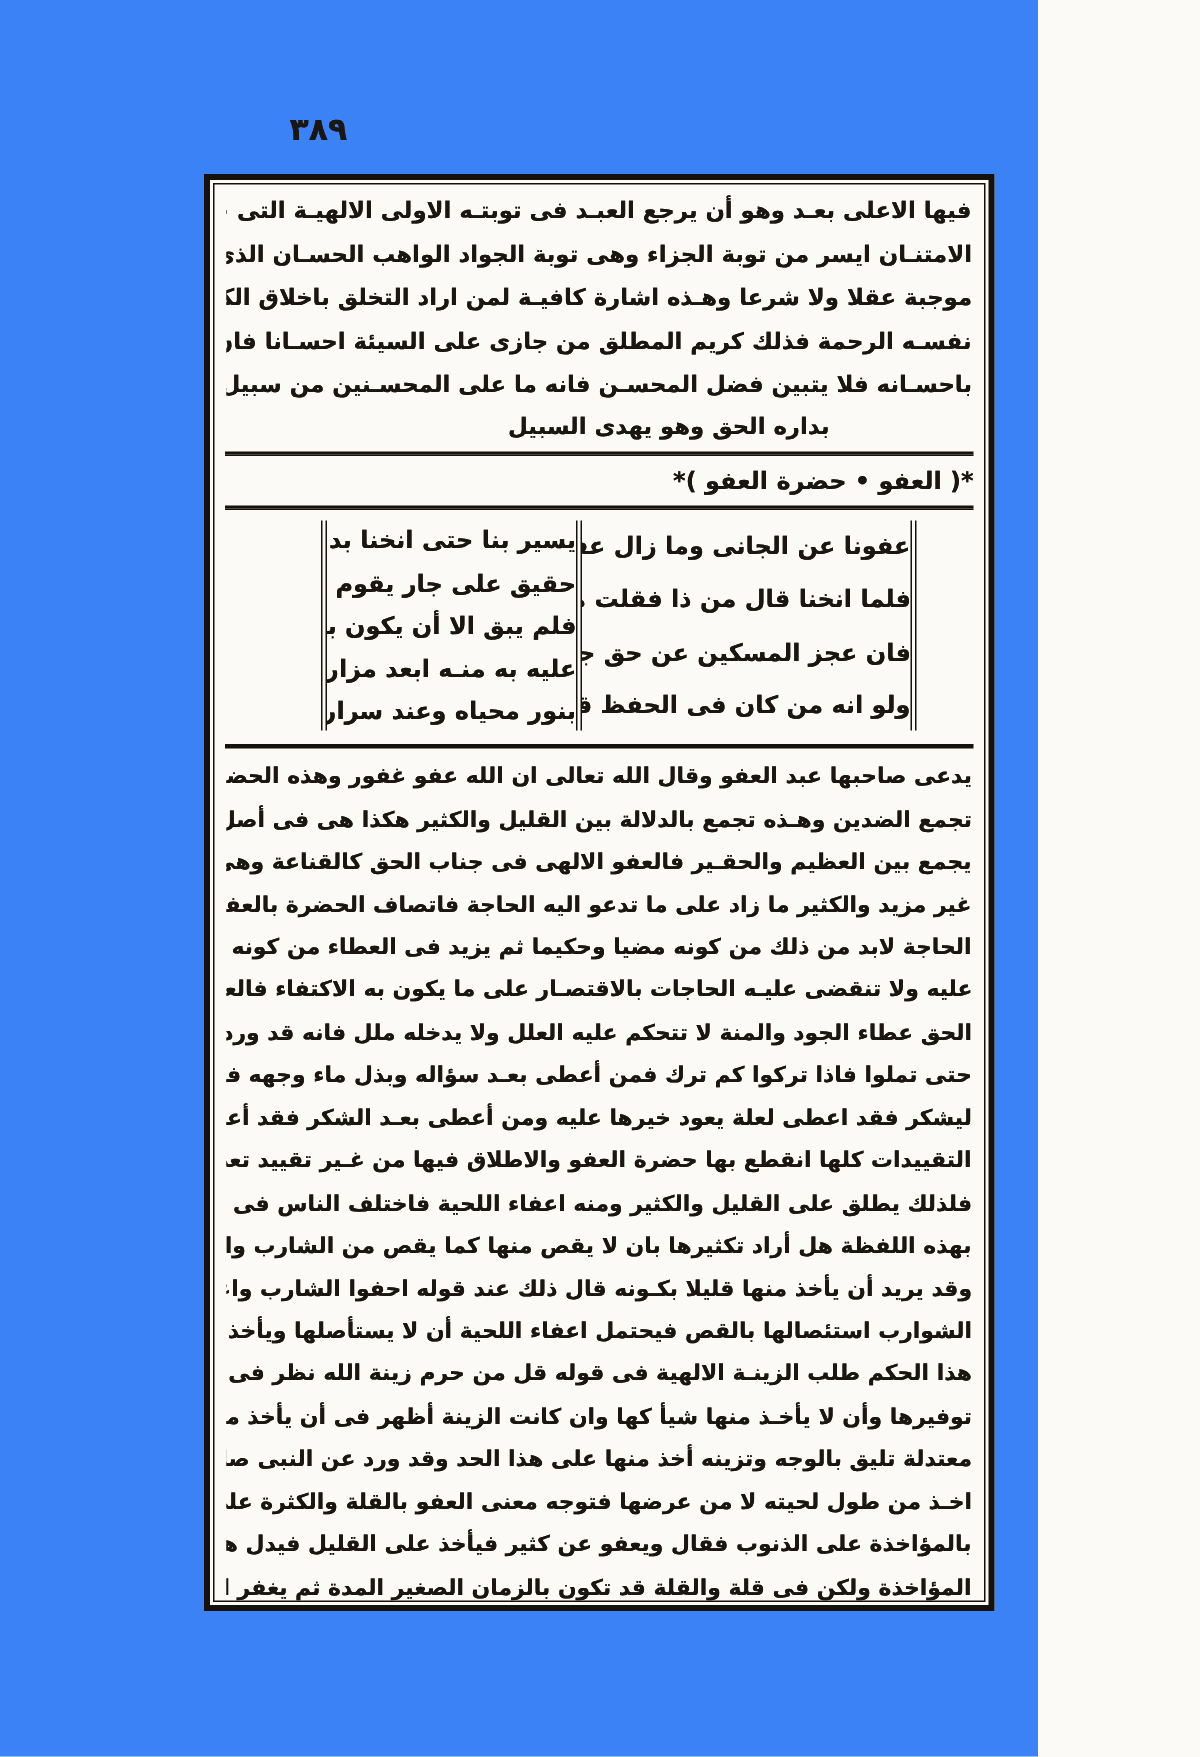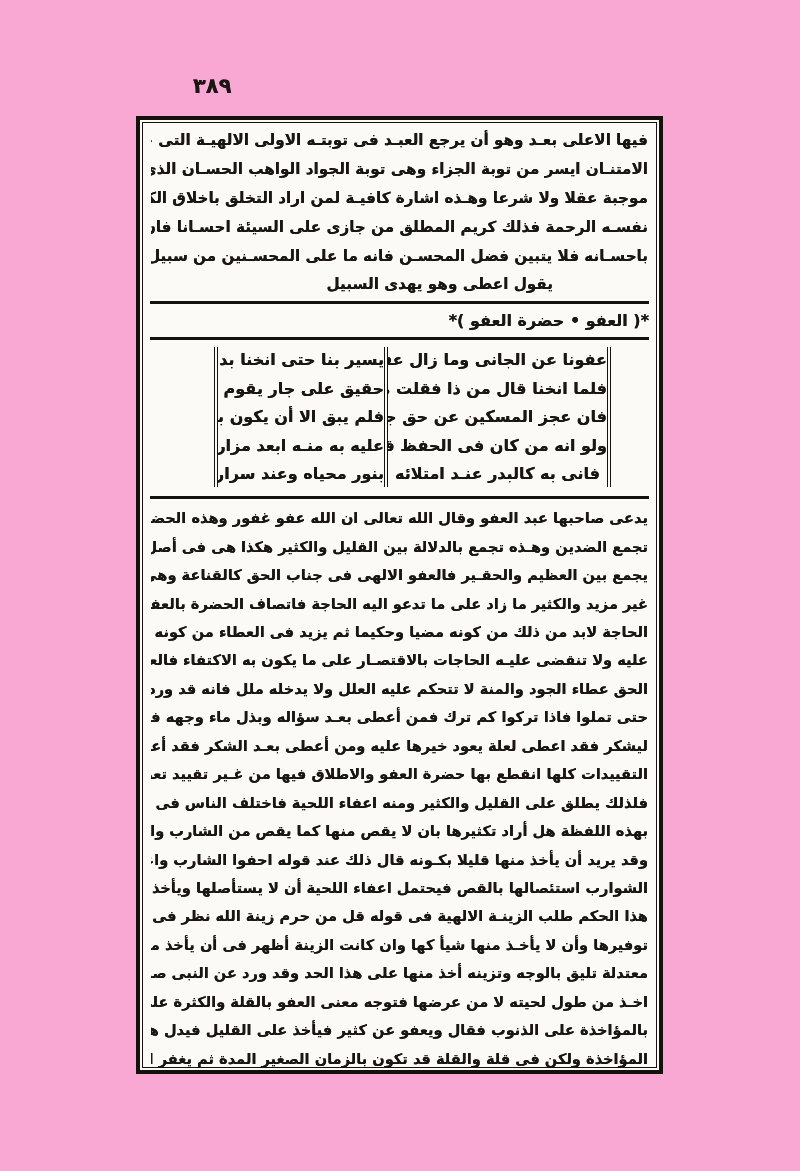"٣٨٩" .page { background: #f9a8d4 -> #3b82f6; width: 800px -> 692px }
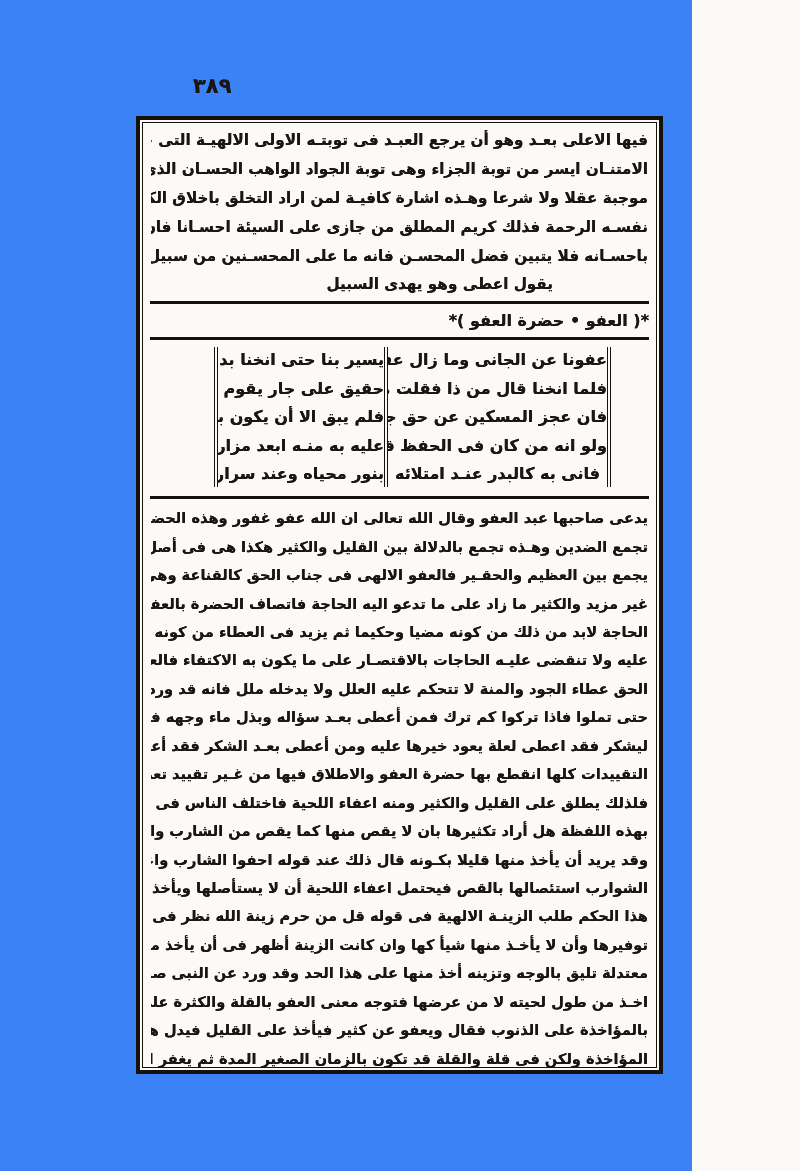"يقول اعطى وهو يهدى السبيل" div.line { text: يقول اعطى -> بداره الحق }
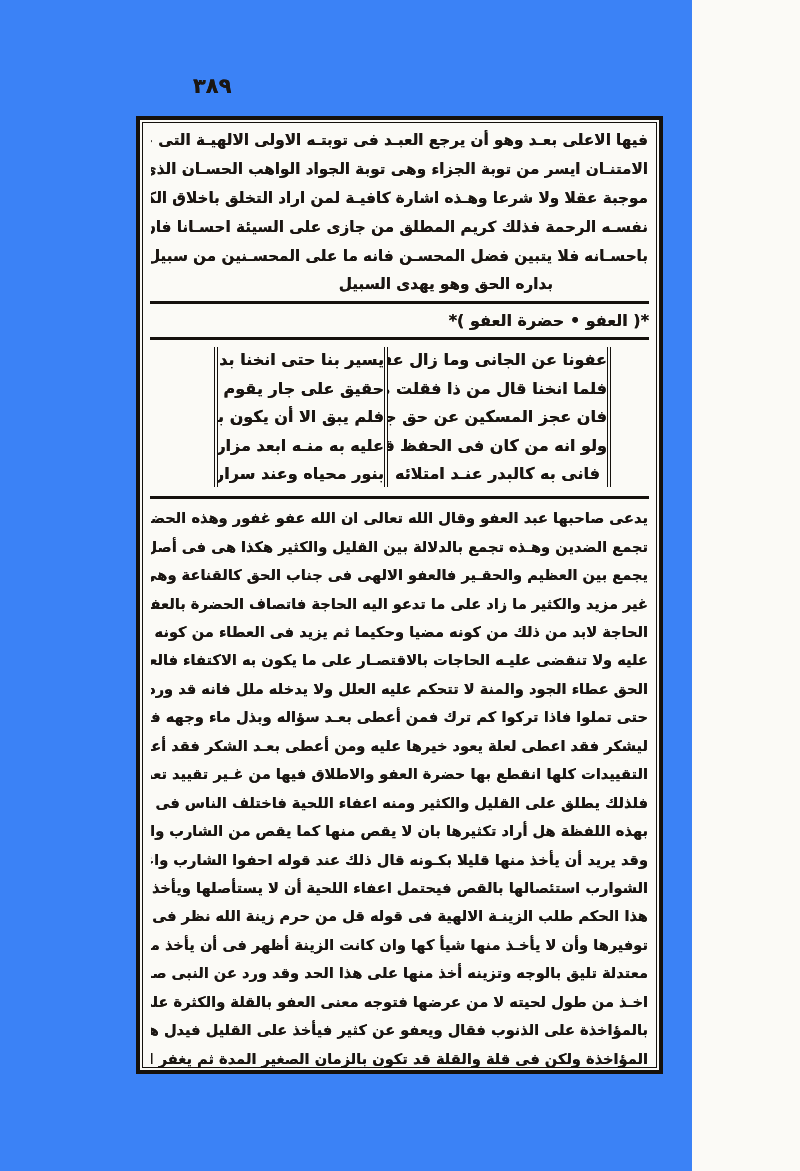"فانى به كالبدر عنـد امتلائه" div.verse { html: <div>فانى به كالبدر عنـد امتلائه</div> -> none }
